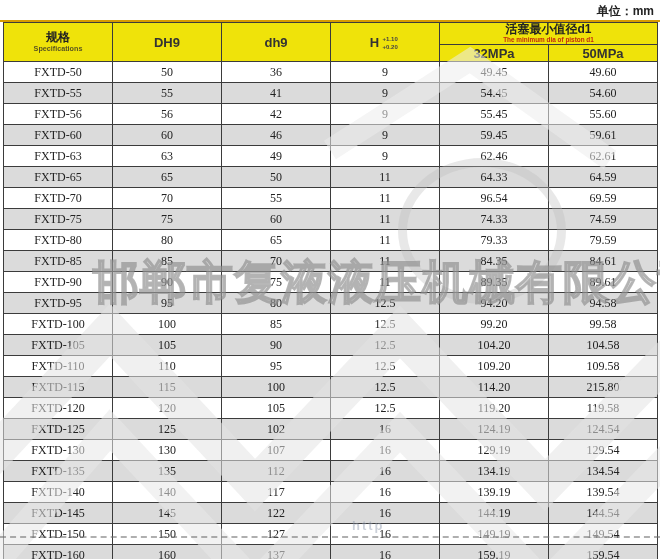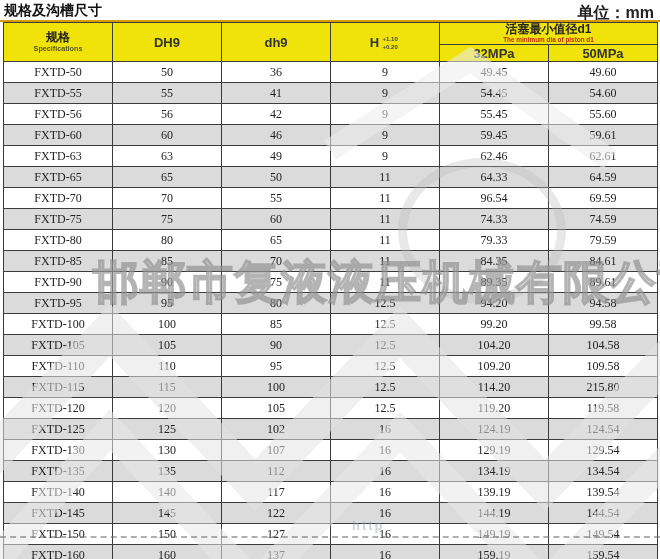"规格及沟槽尺寸" span.title-zh { html: <span>规格及沟槽尺寸</span> -> none }
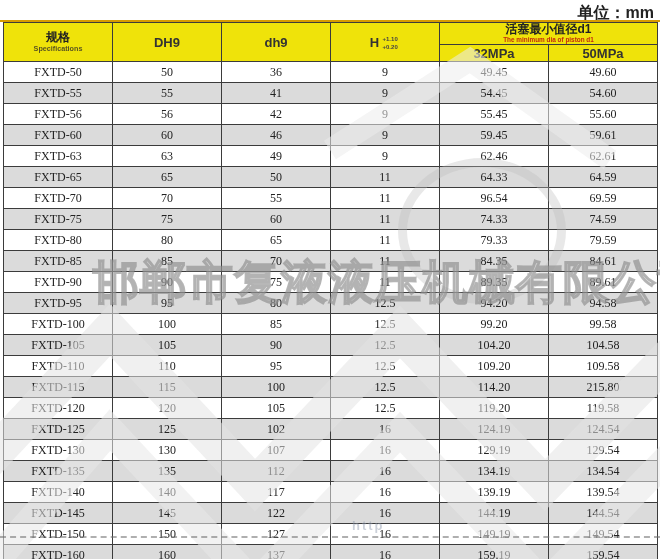"单位：mm" .unit { font-size: 16px -> 12px }
